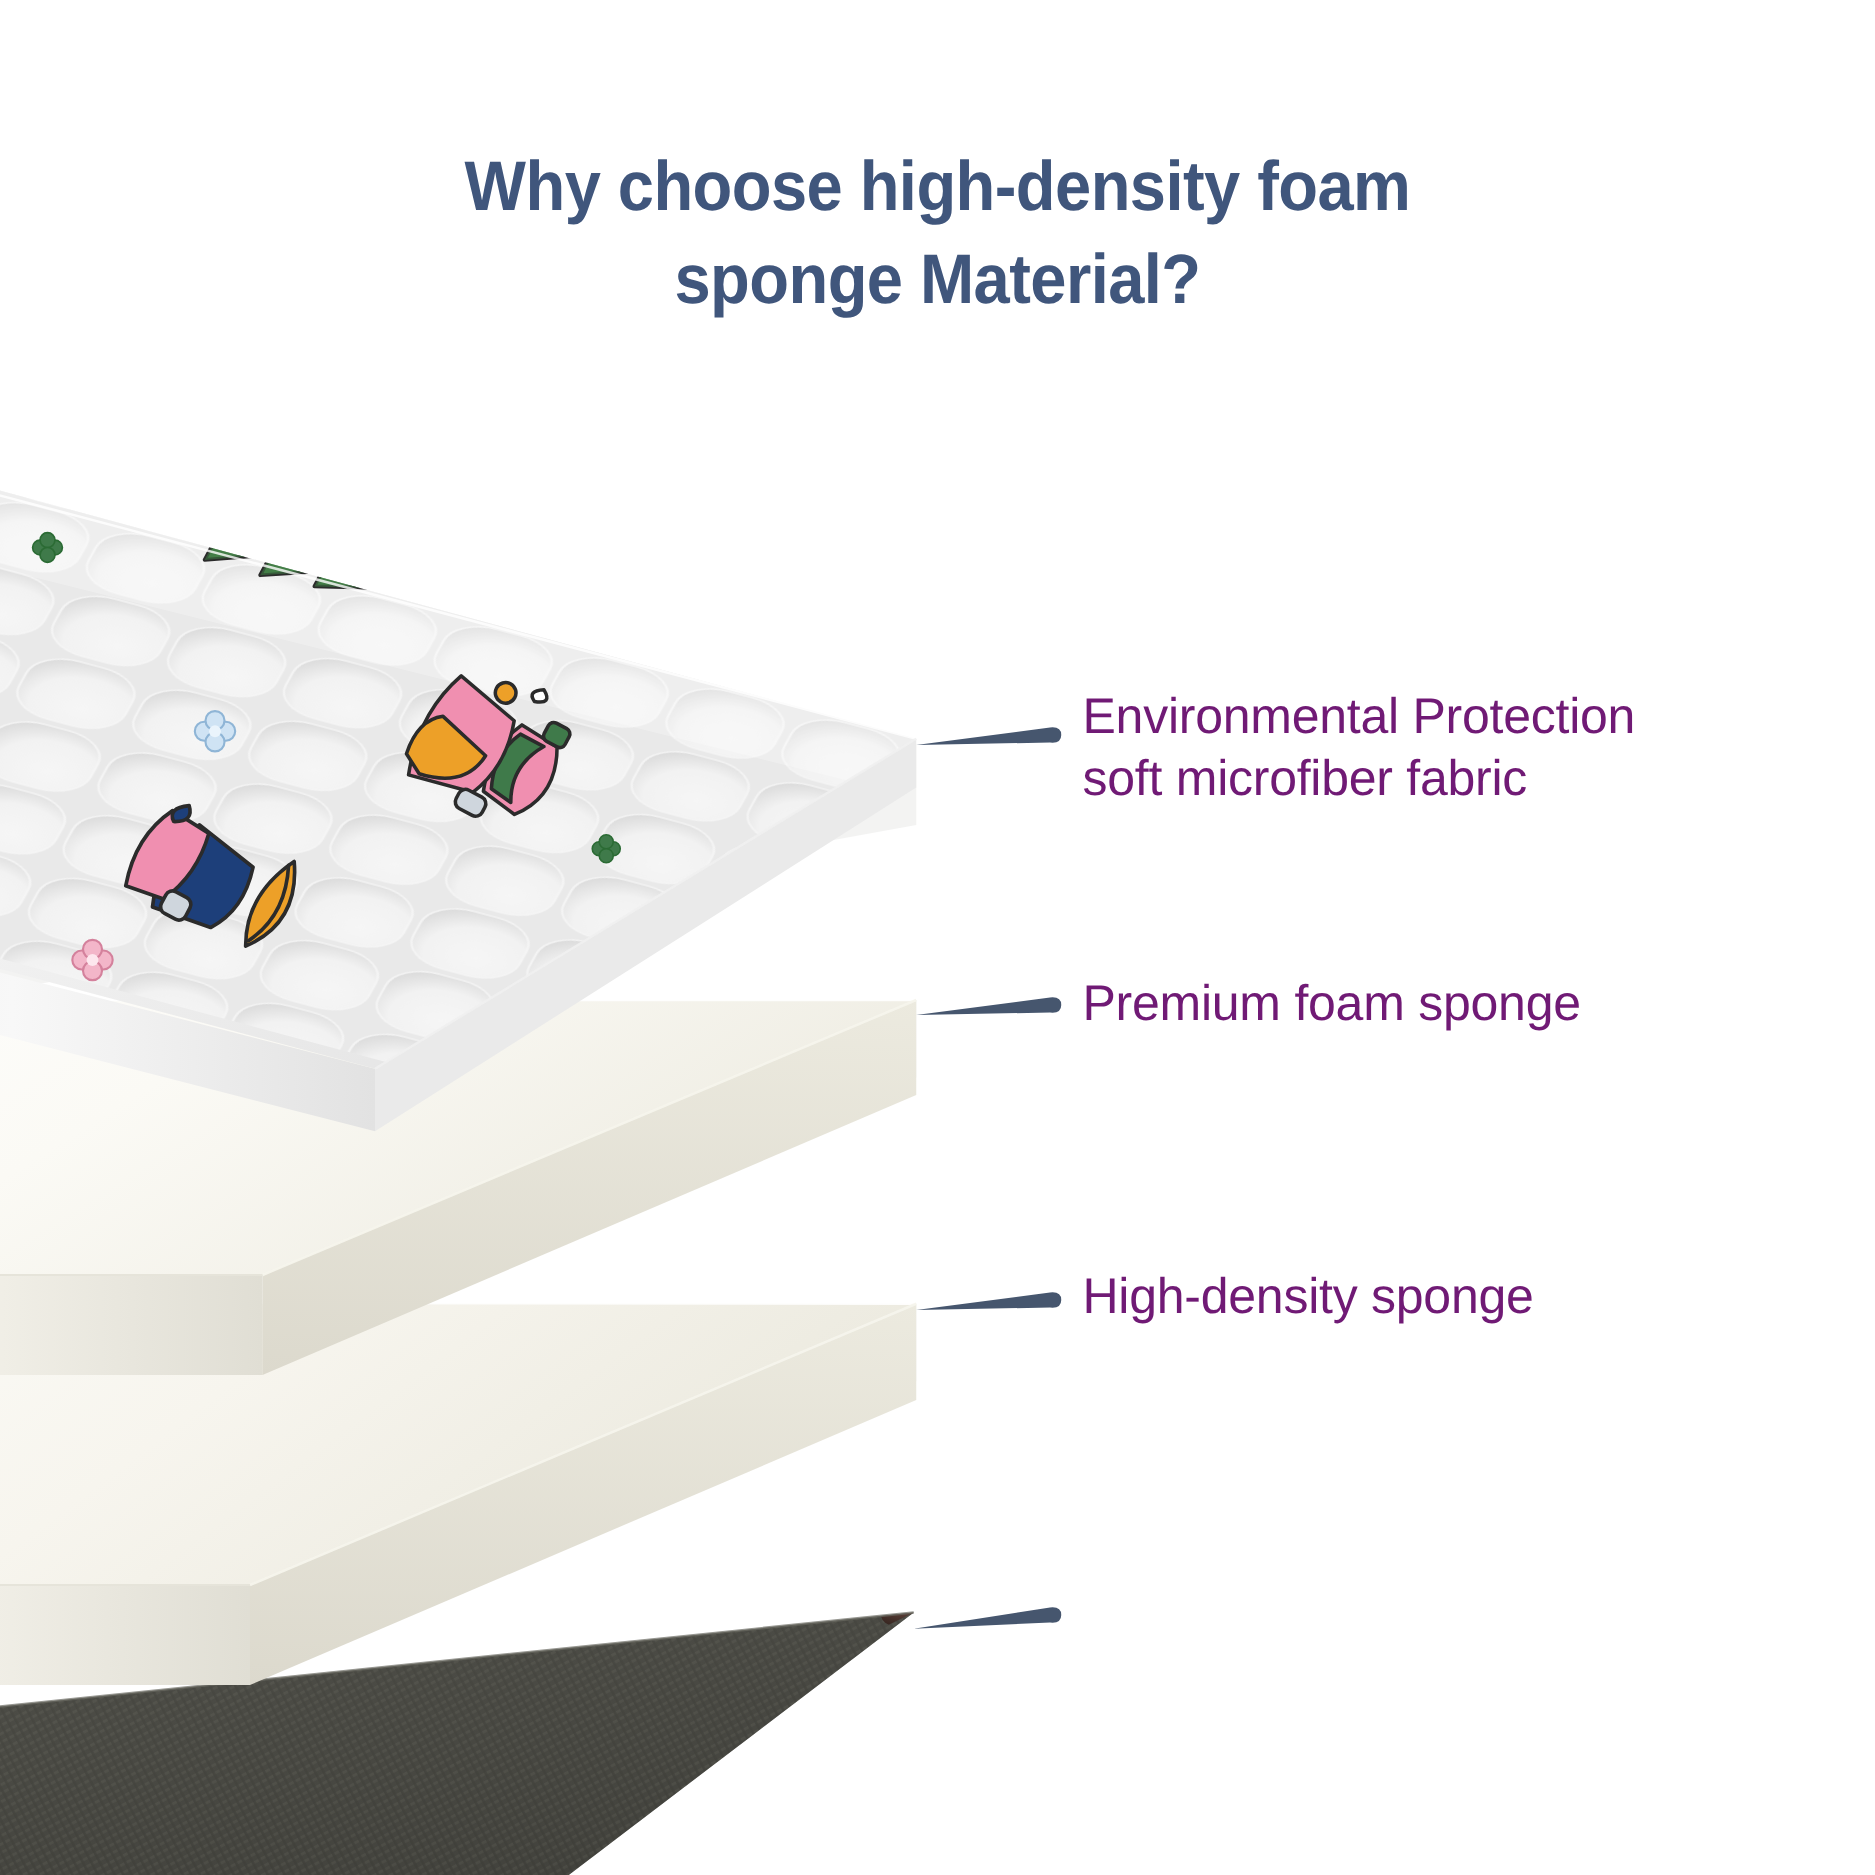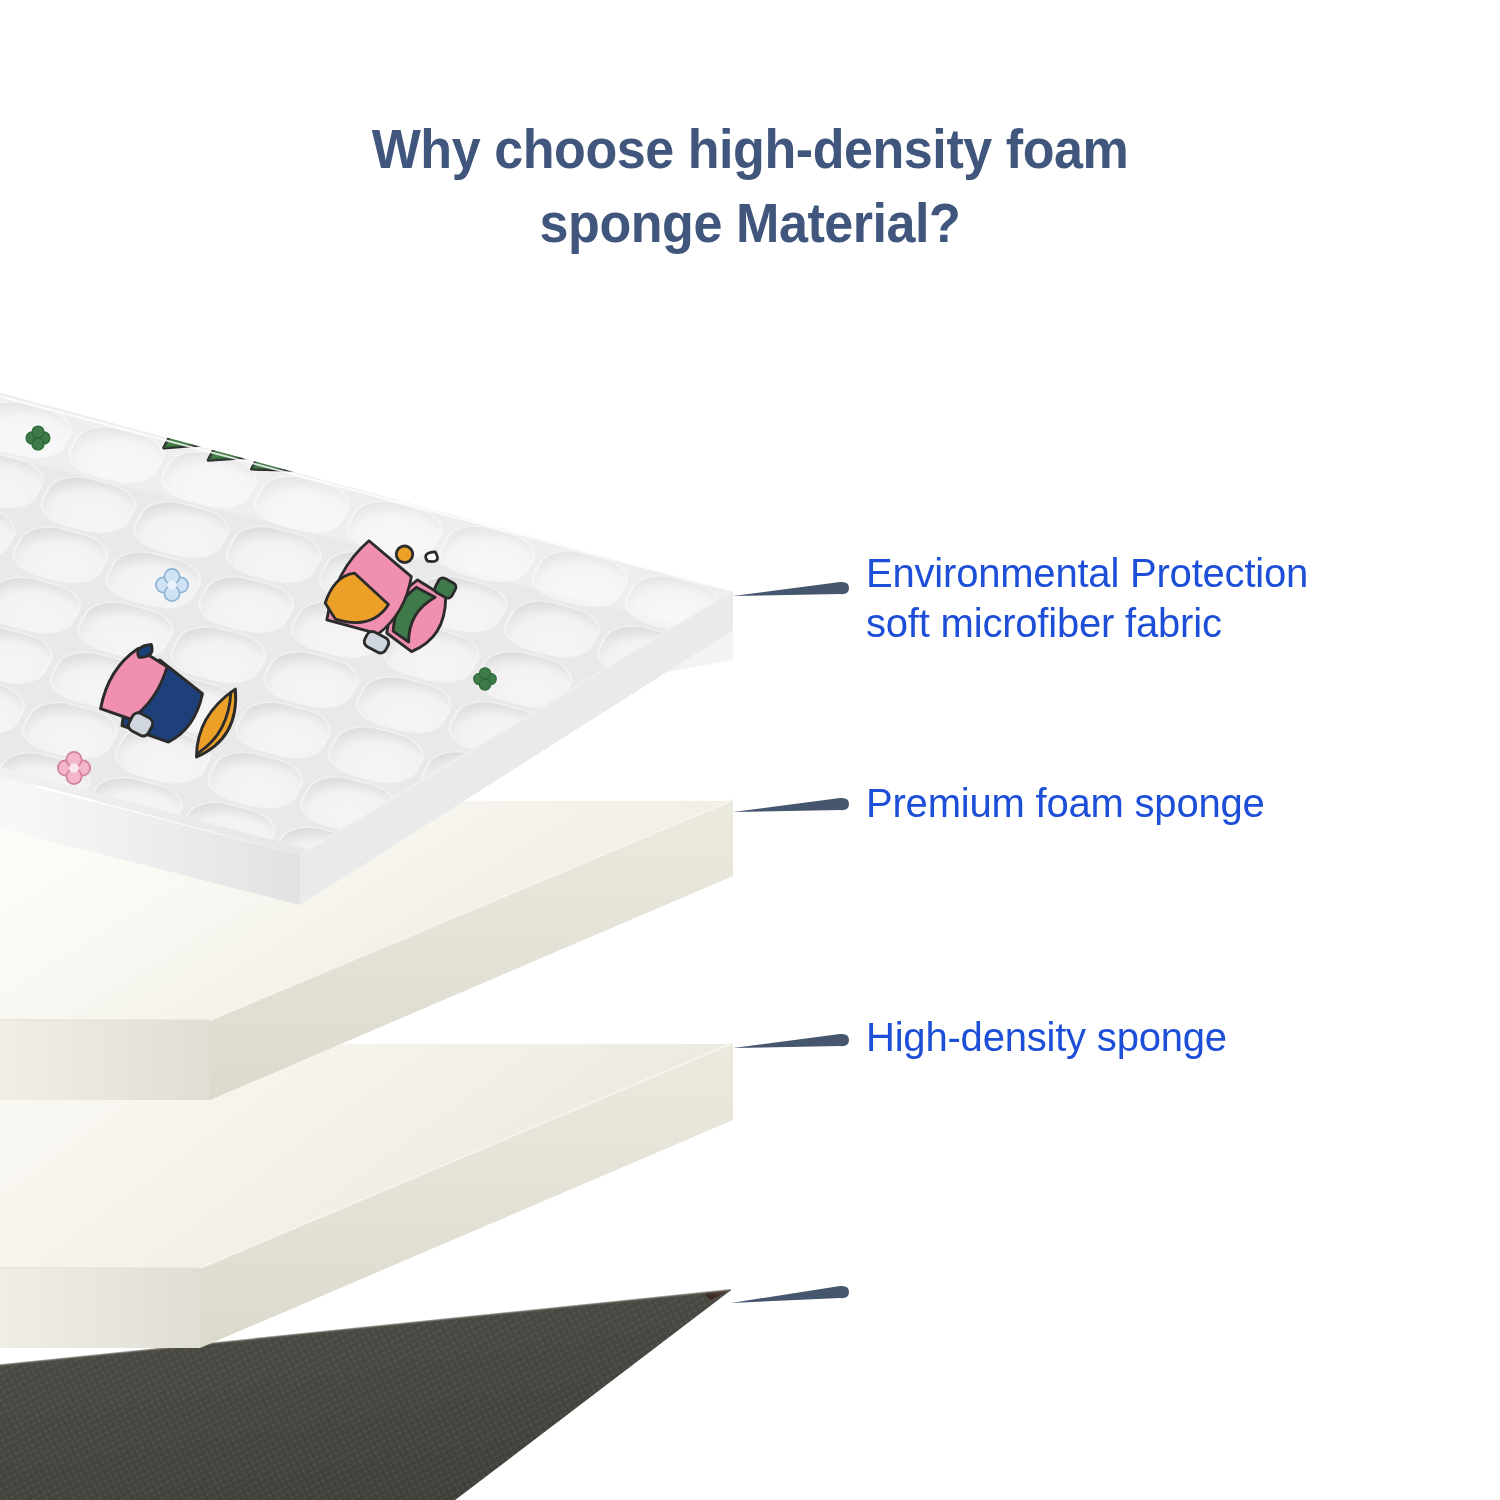"Environmental Protection" .label { color: #1d4ed8 -> #701a75 }
